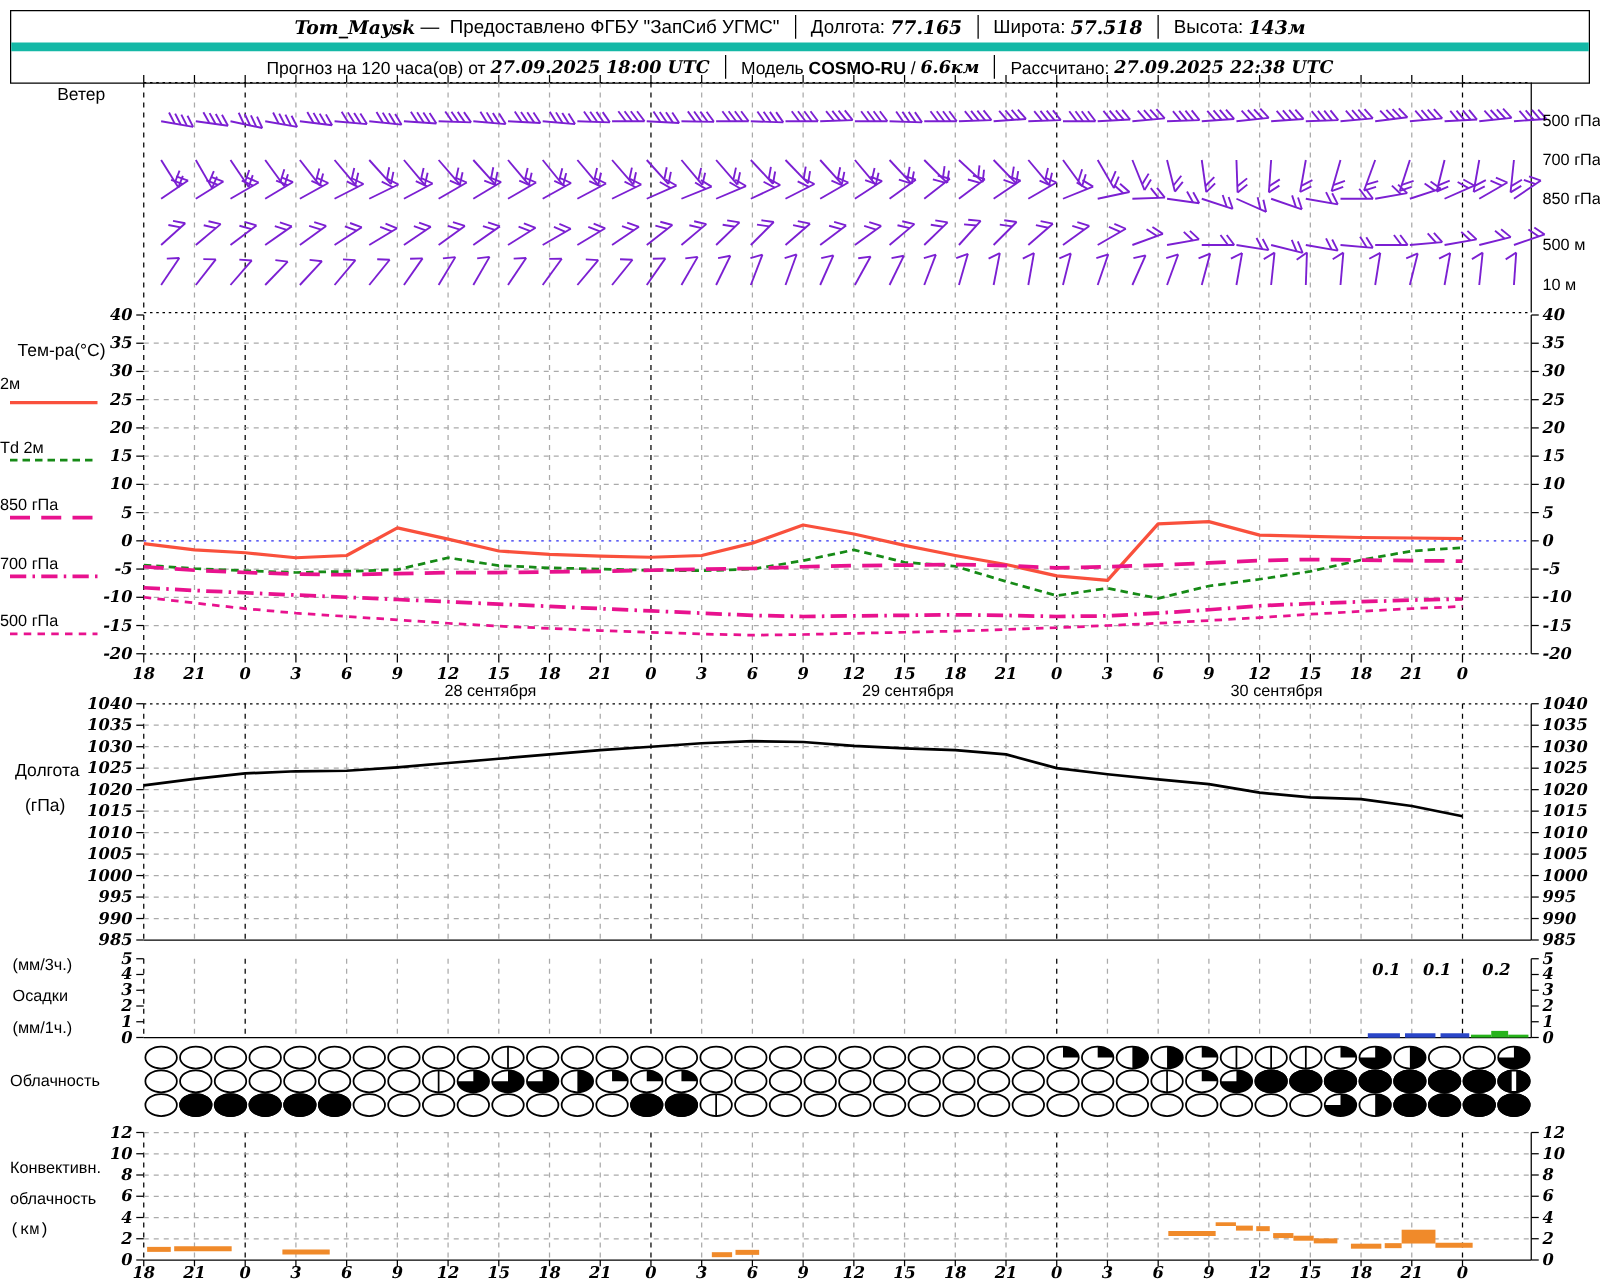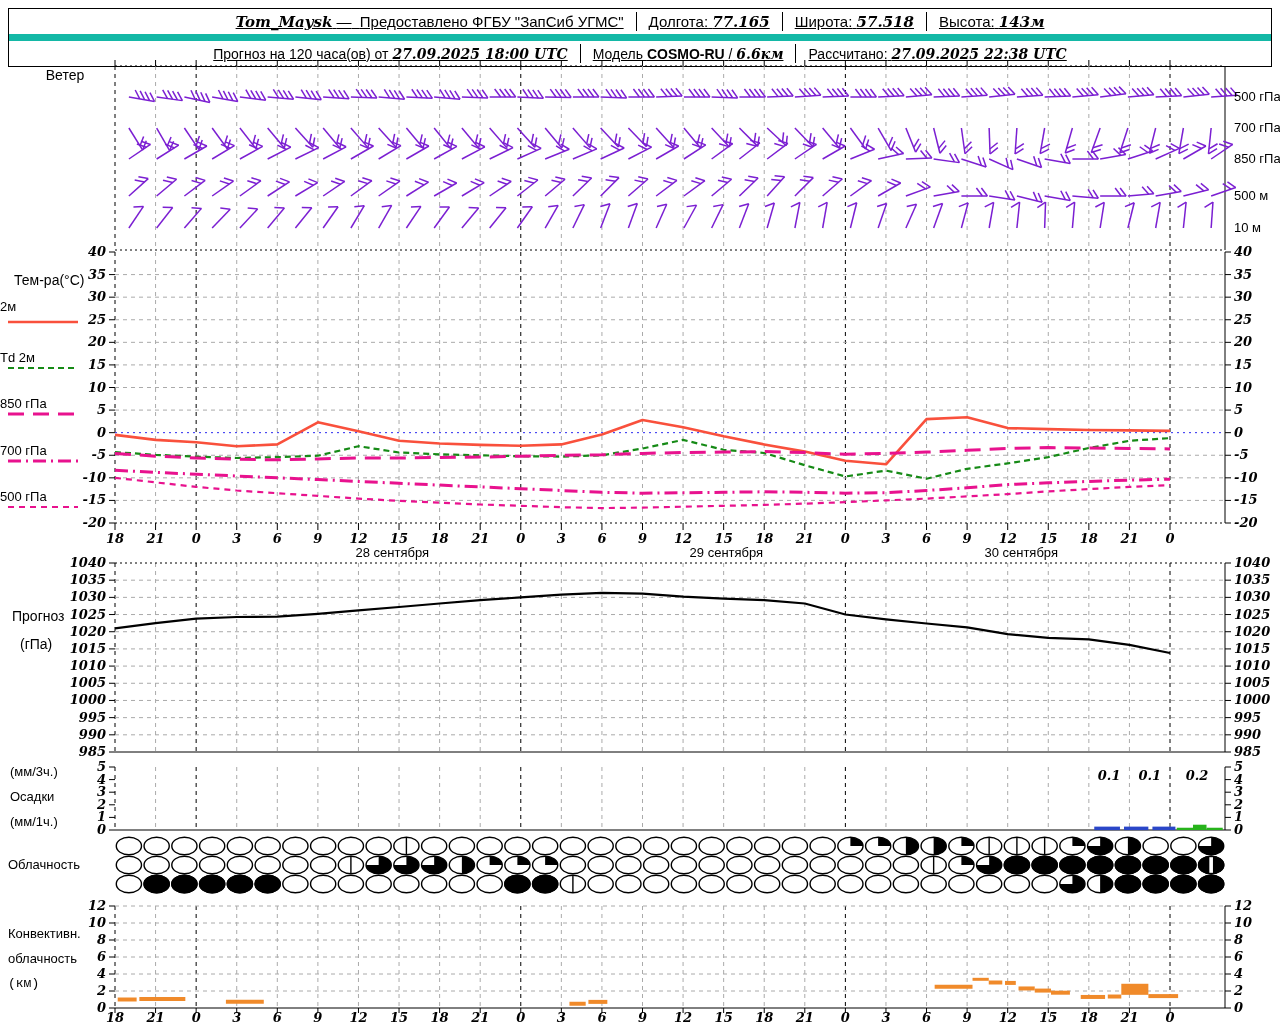"Tom_Maysk" .hdr { text-decoration: underline -> none }
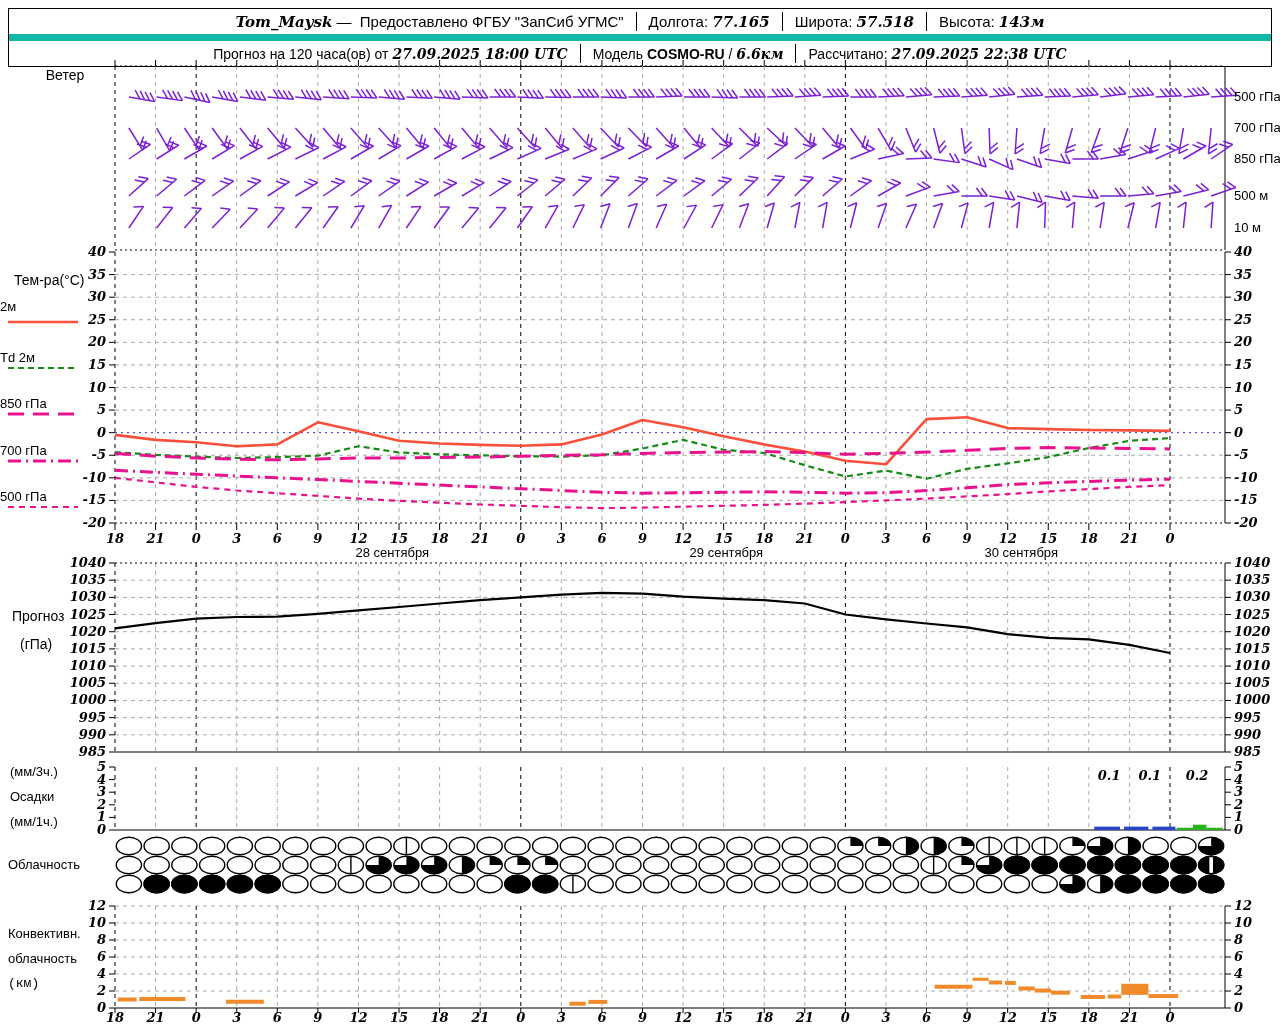"Прогноз" div.lab { text: Прогноз -> Долгота }
